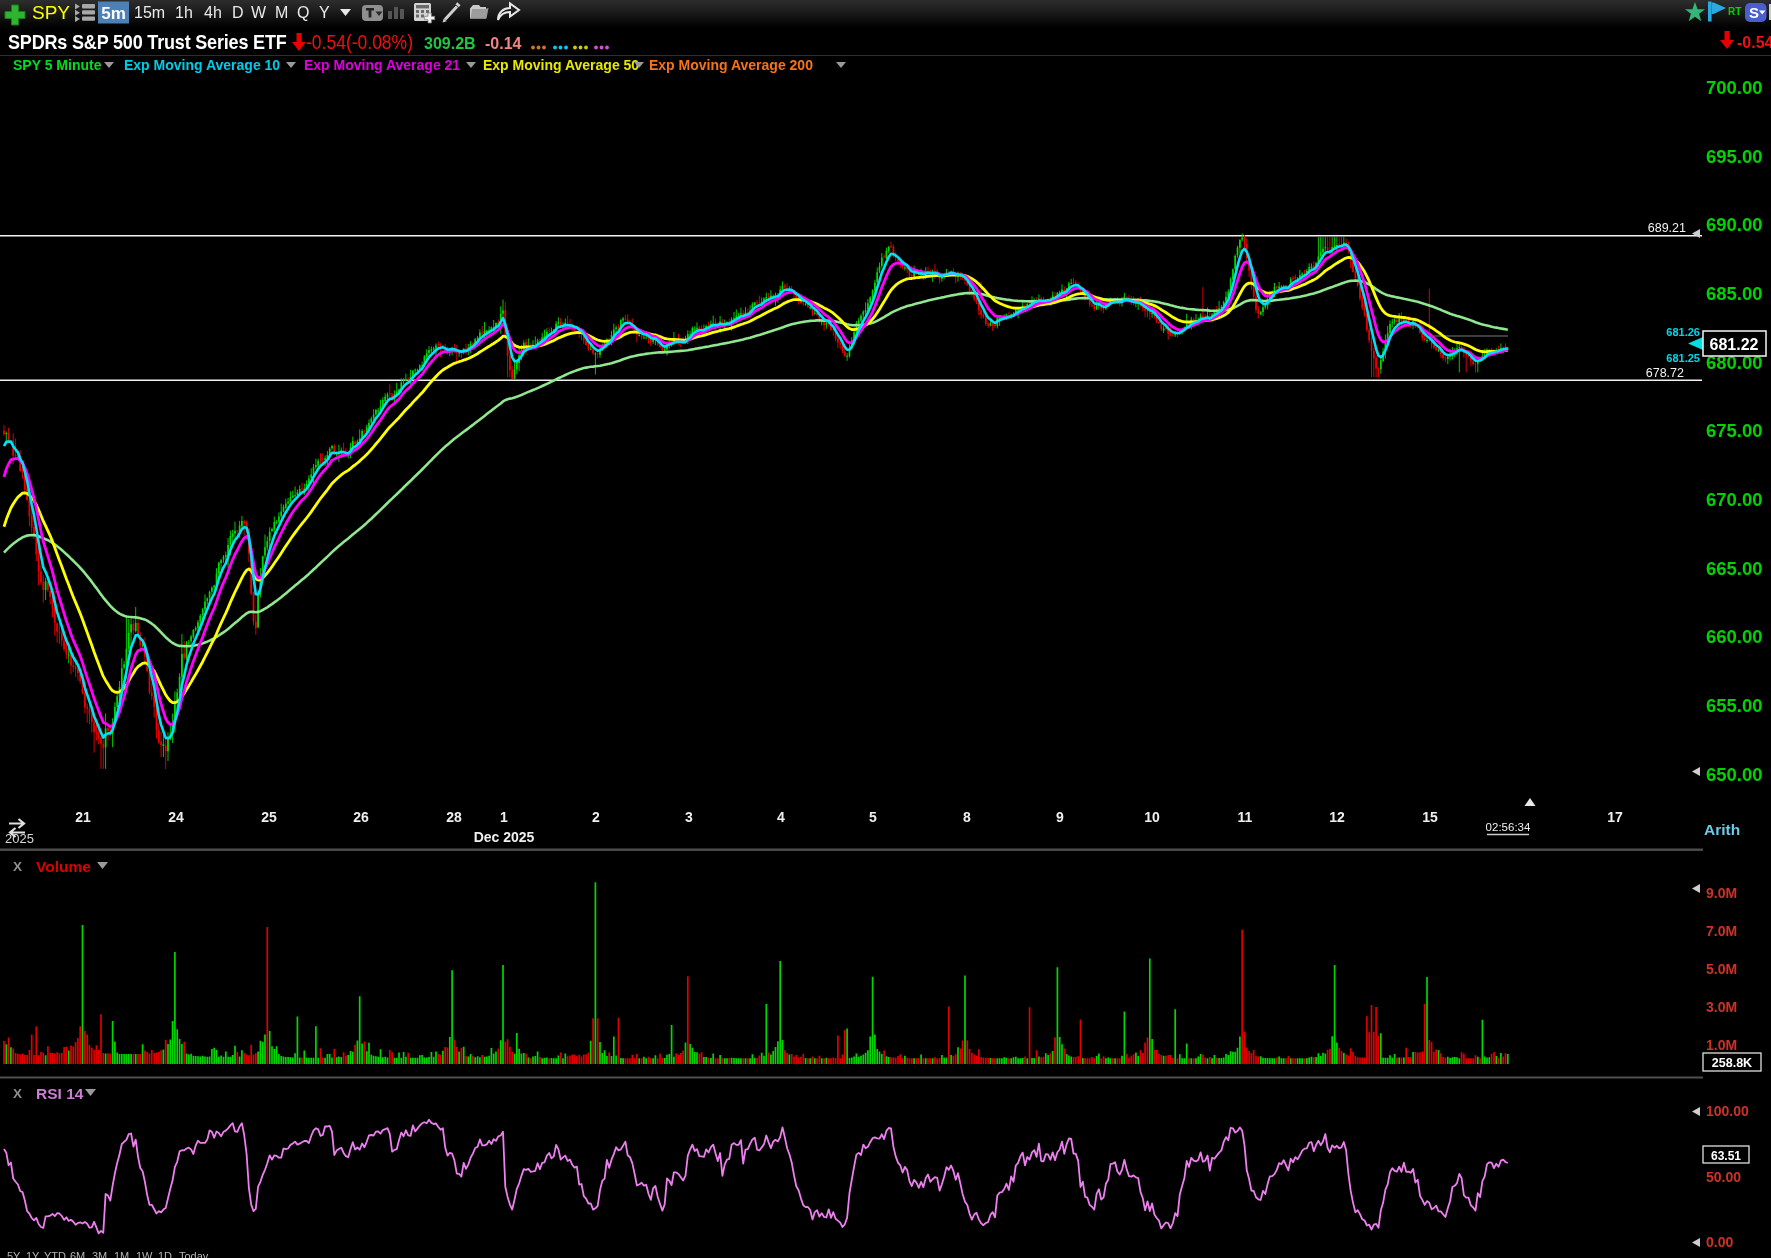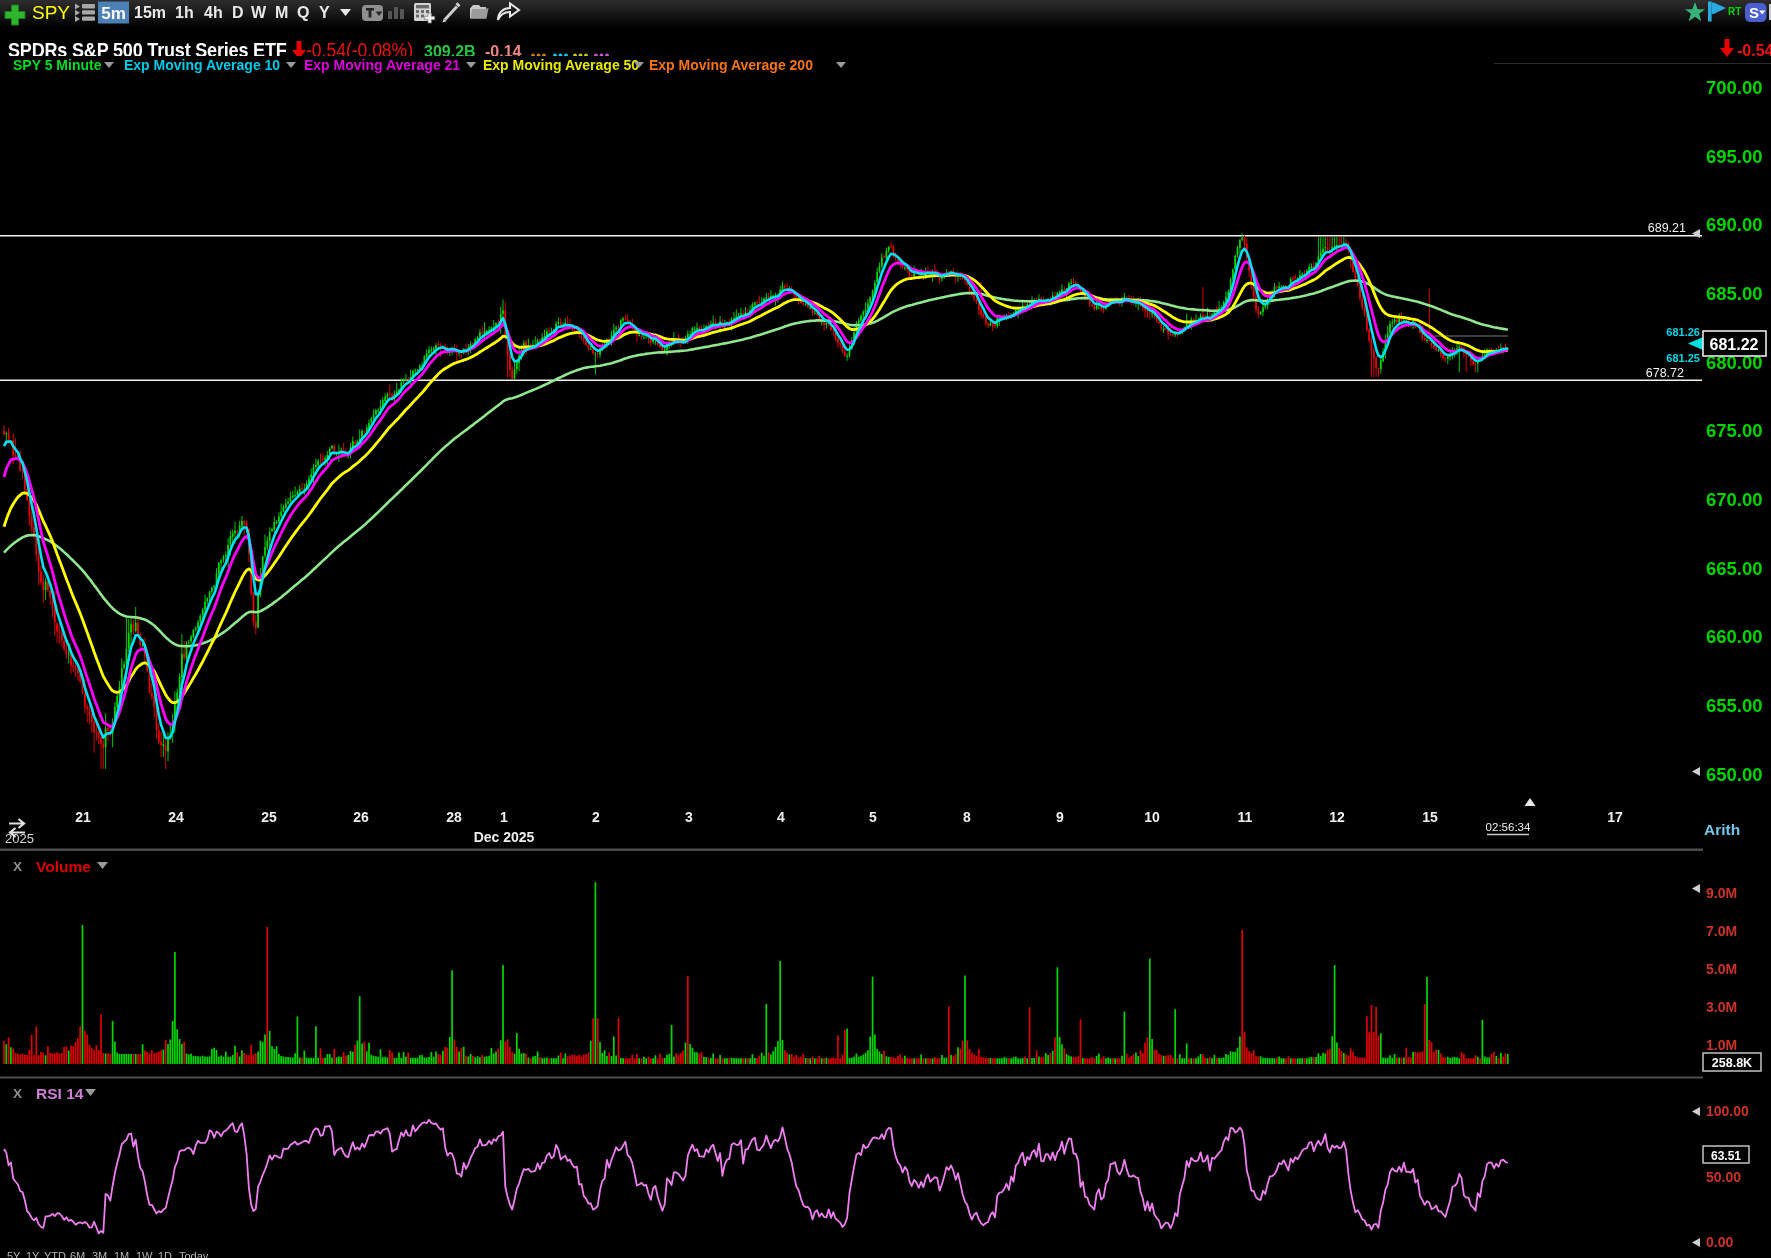"15m" .tf { font-weight: 700 -> 400 }
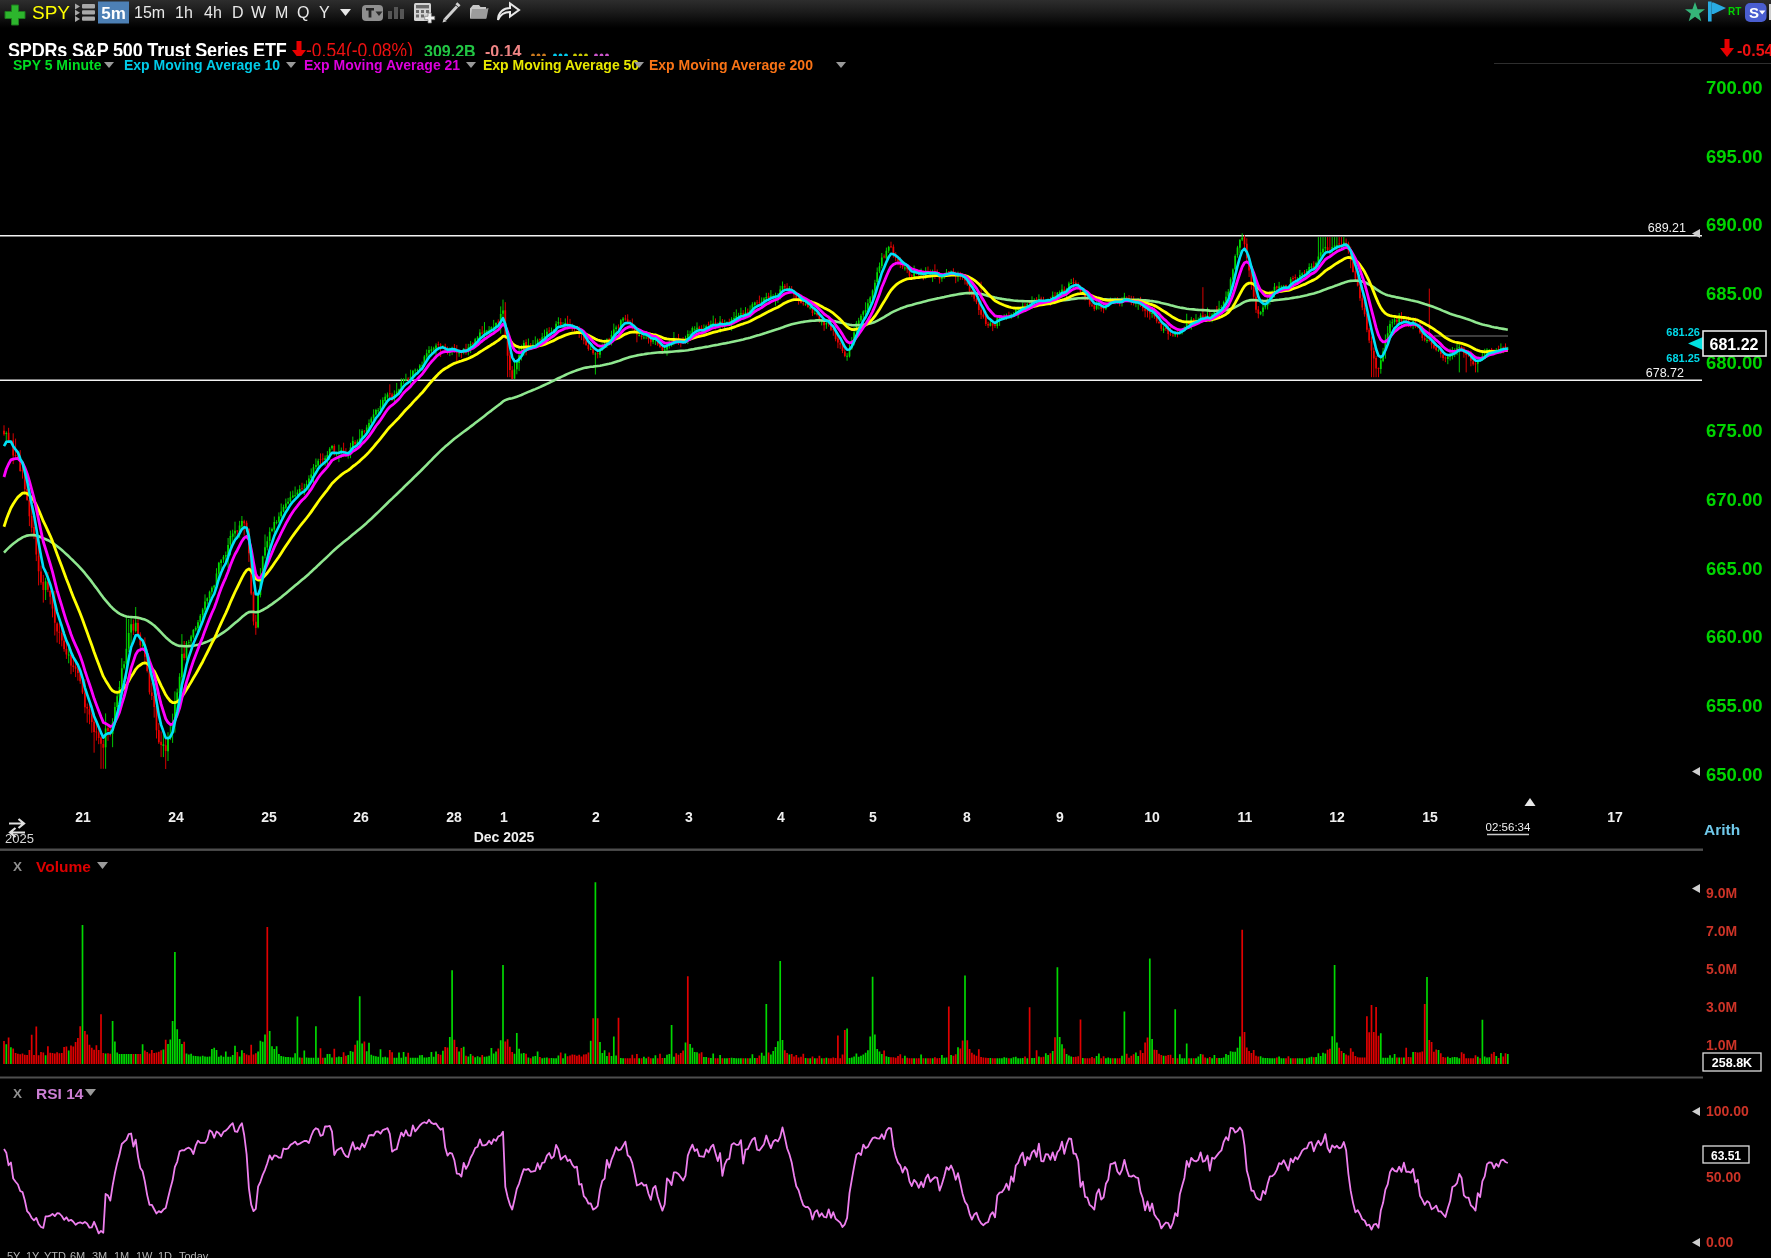"SPDRs S&P 500 Trust Series" #row2 { top: 36px -> 28px }
